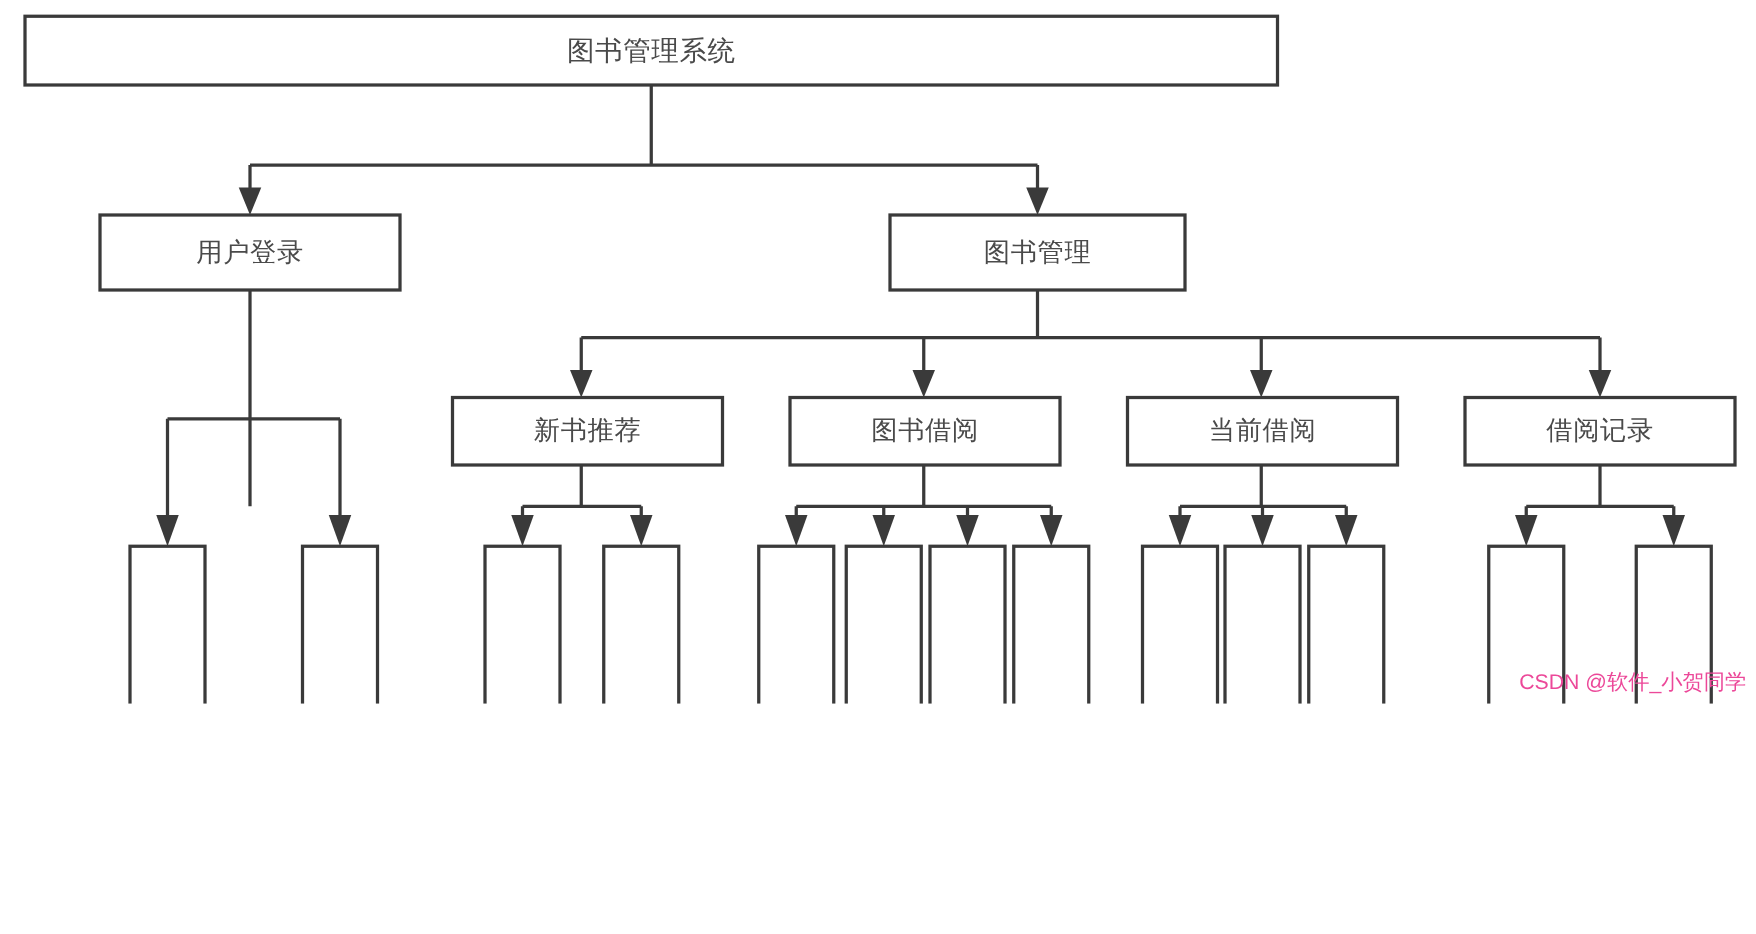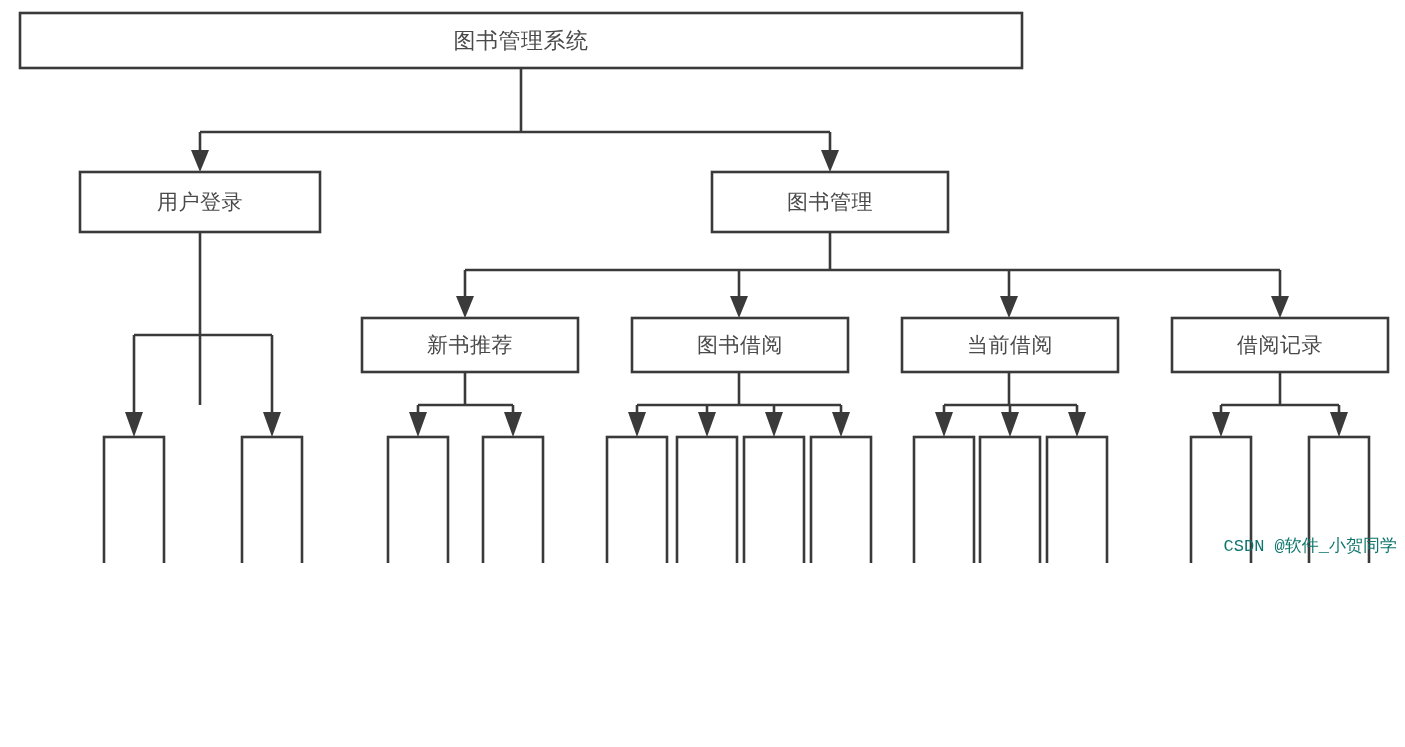"CSDN @软件_小贺同学" .watermark { color: #0f766e -> #ec4899; font-family: Liberation Mono, monospace -> Liberation Sans, sans-serif }
